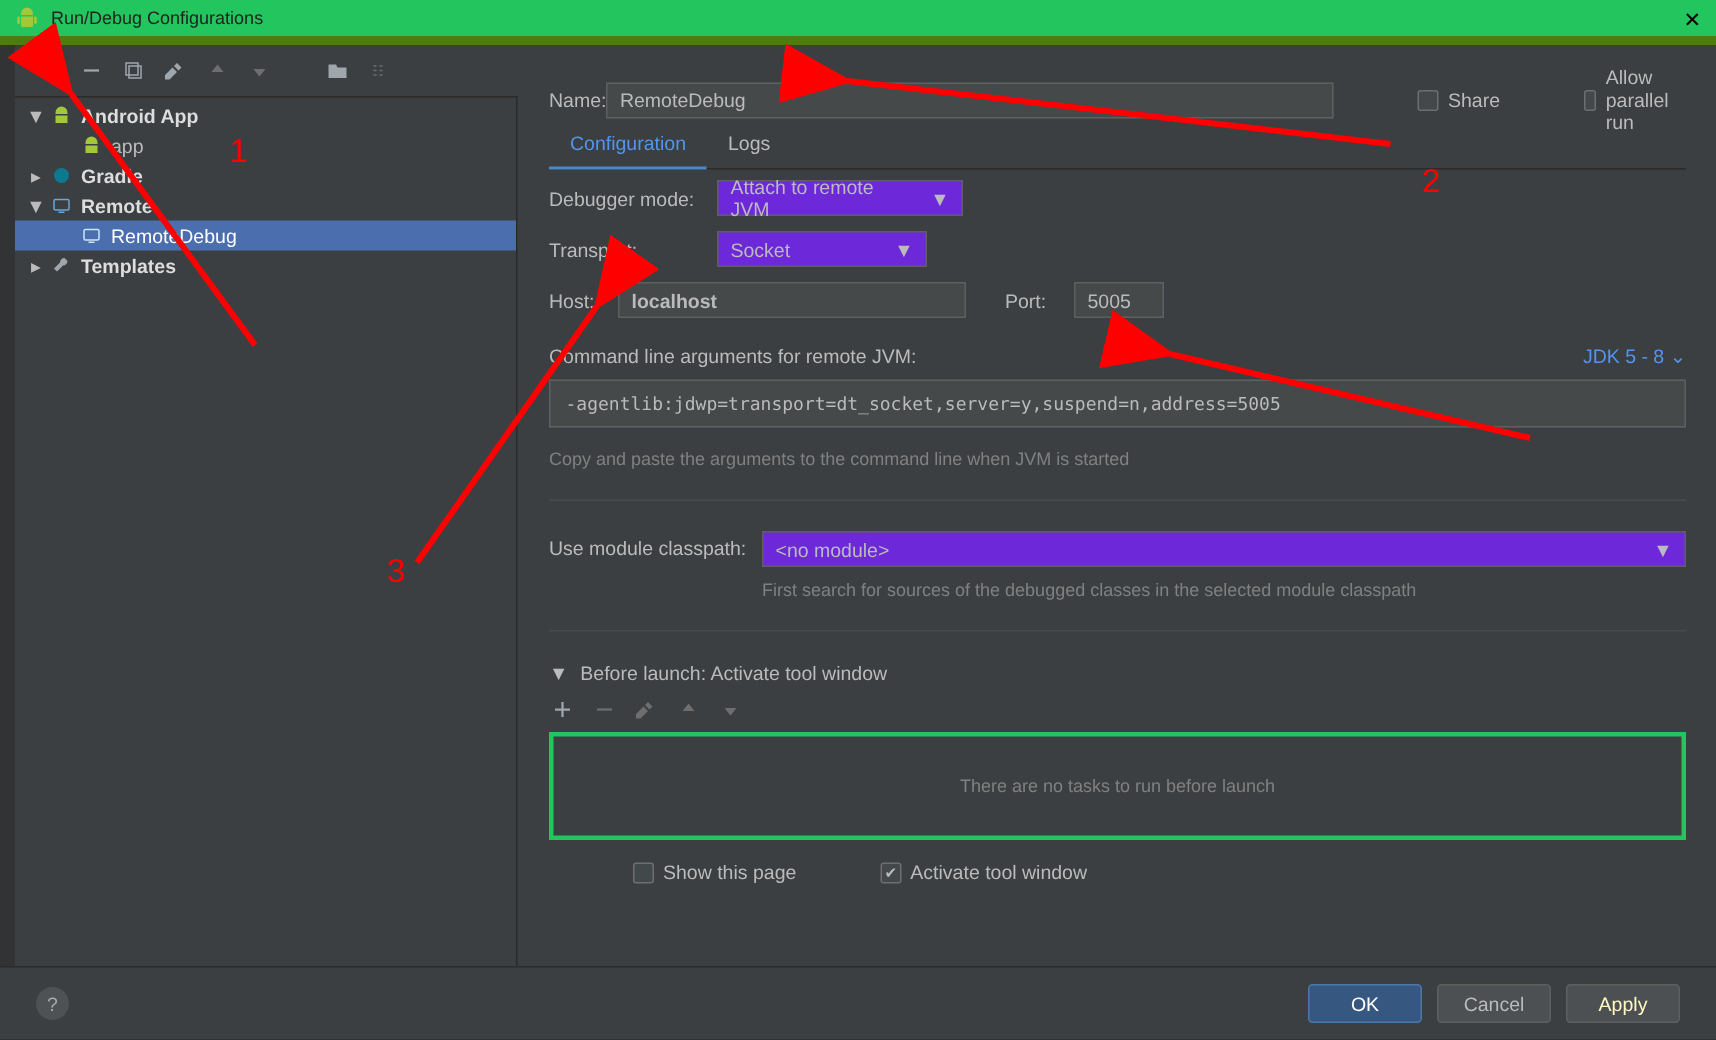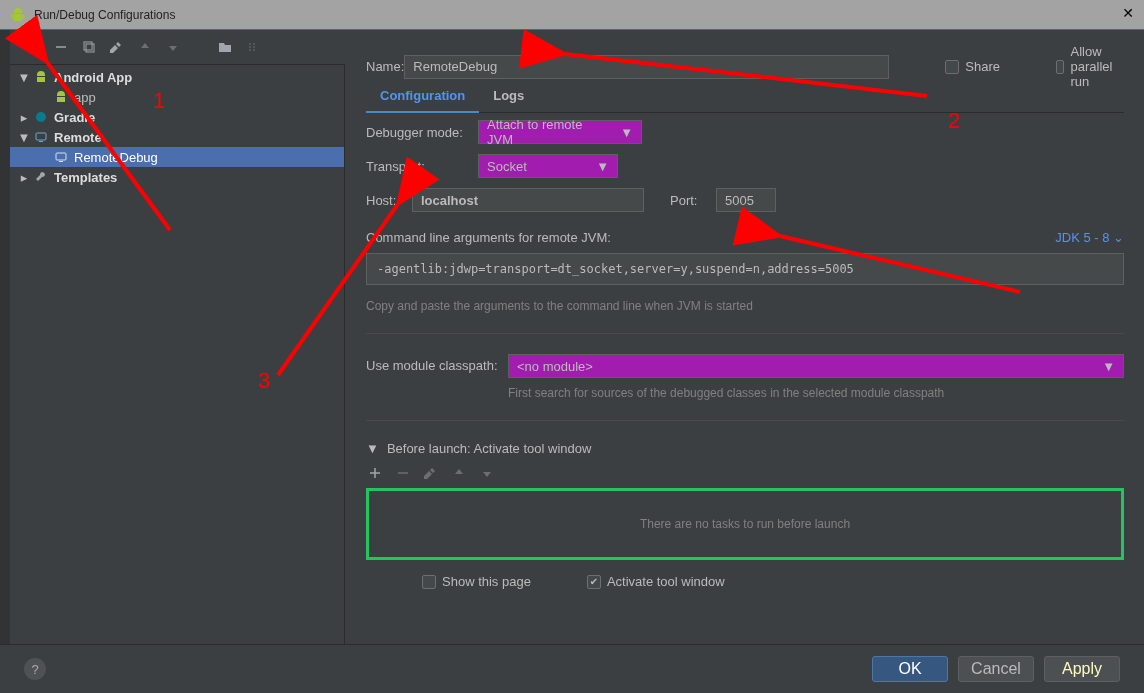"Run/Debug Configurations" .titlebar { background: #a3a3a3 -> #22c55e; border-bottom: 1px solid #4d7c0f -> 6px solid #4d7c0f }
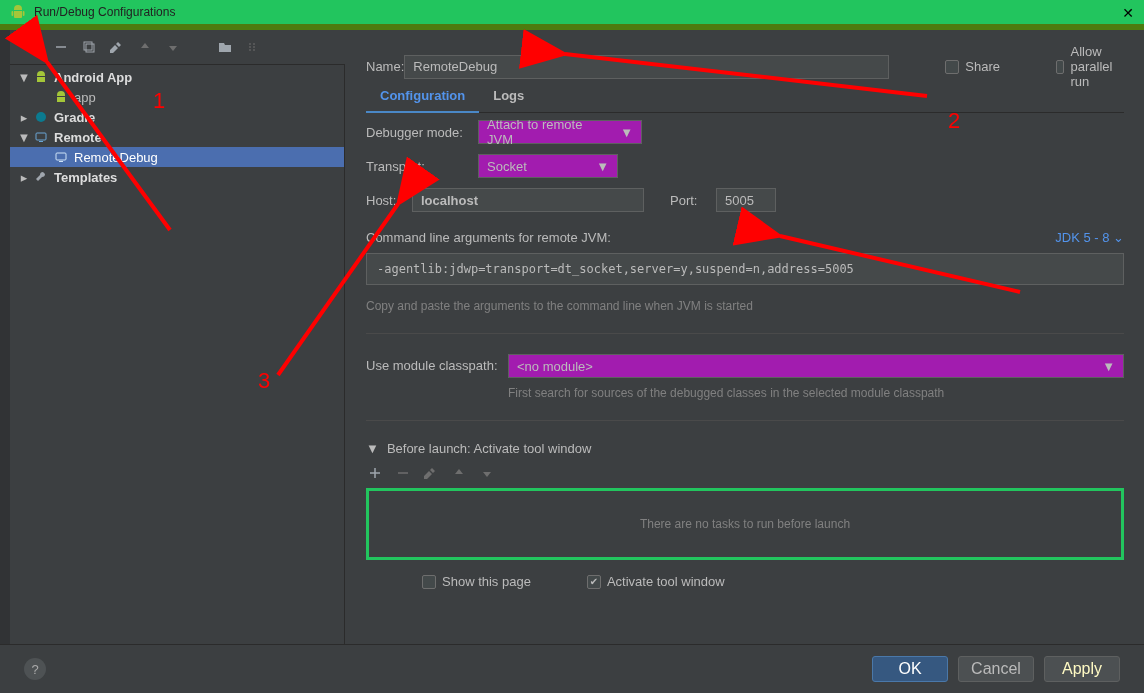"Configuration" .tab { font-weight: bold -> none }
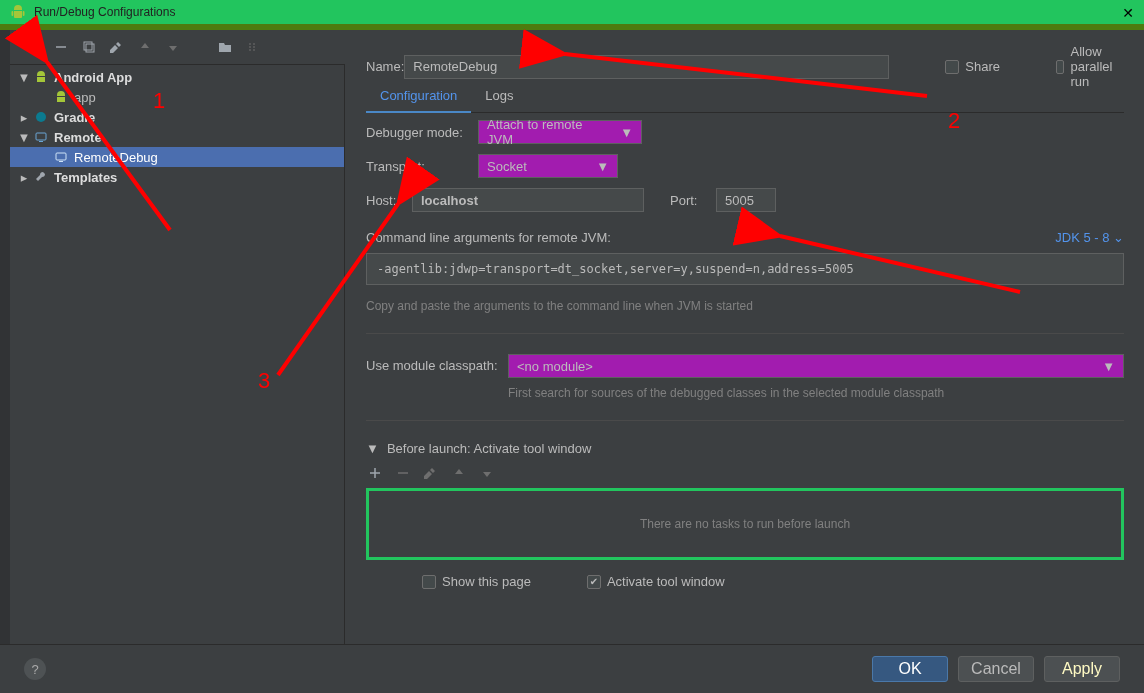"Attach to remote JVM" .select { background: #a21caf -> #6d28d9 }
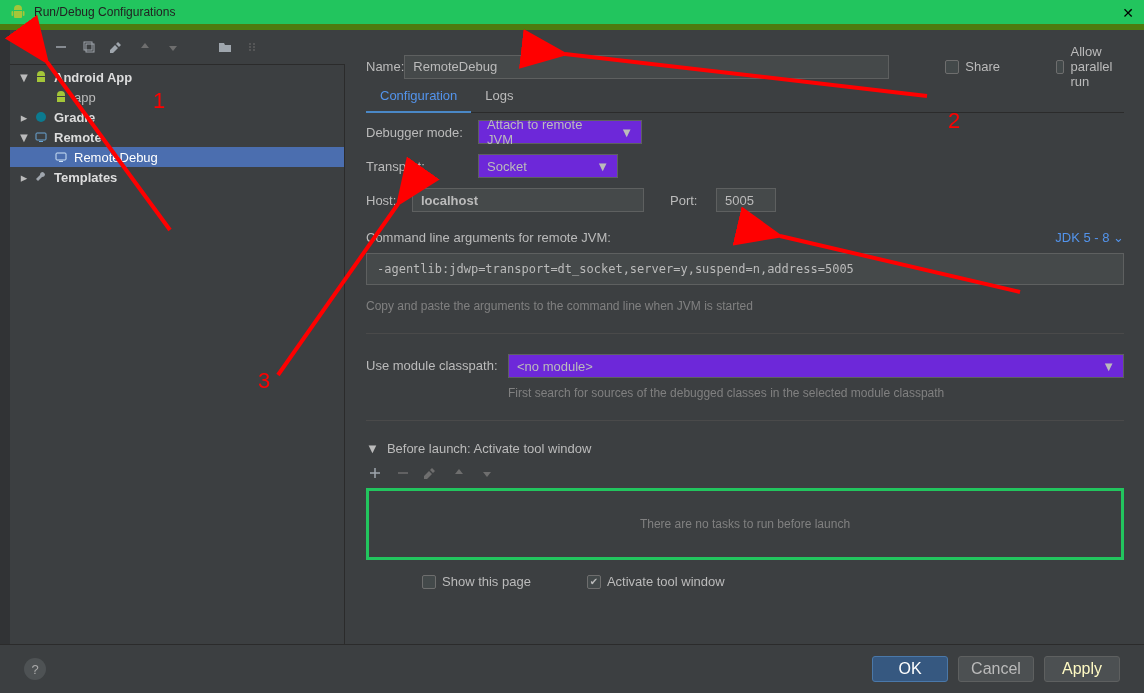"OK" .fbtn { font-size: 16px -> 13px }
